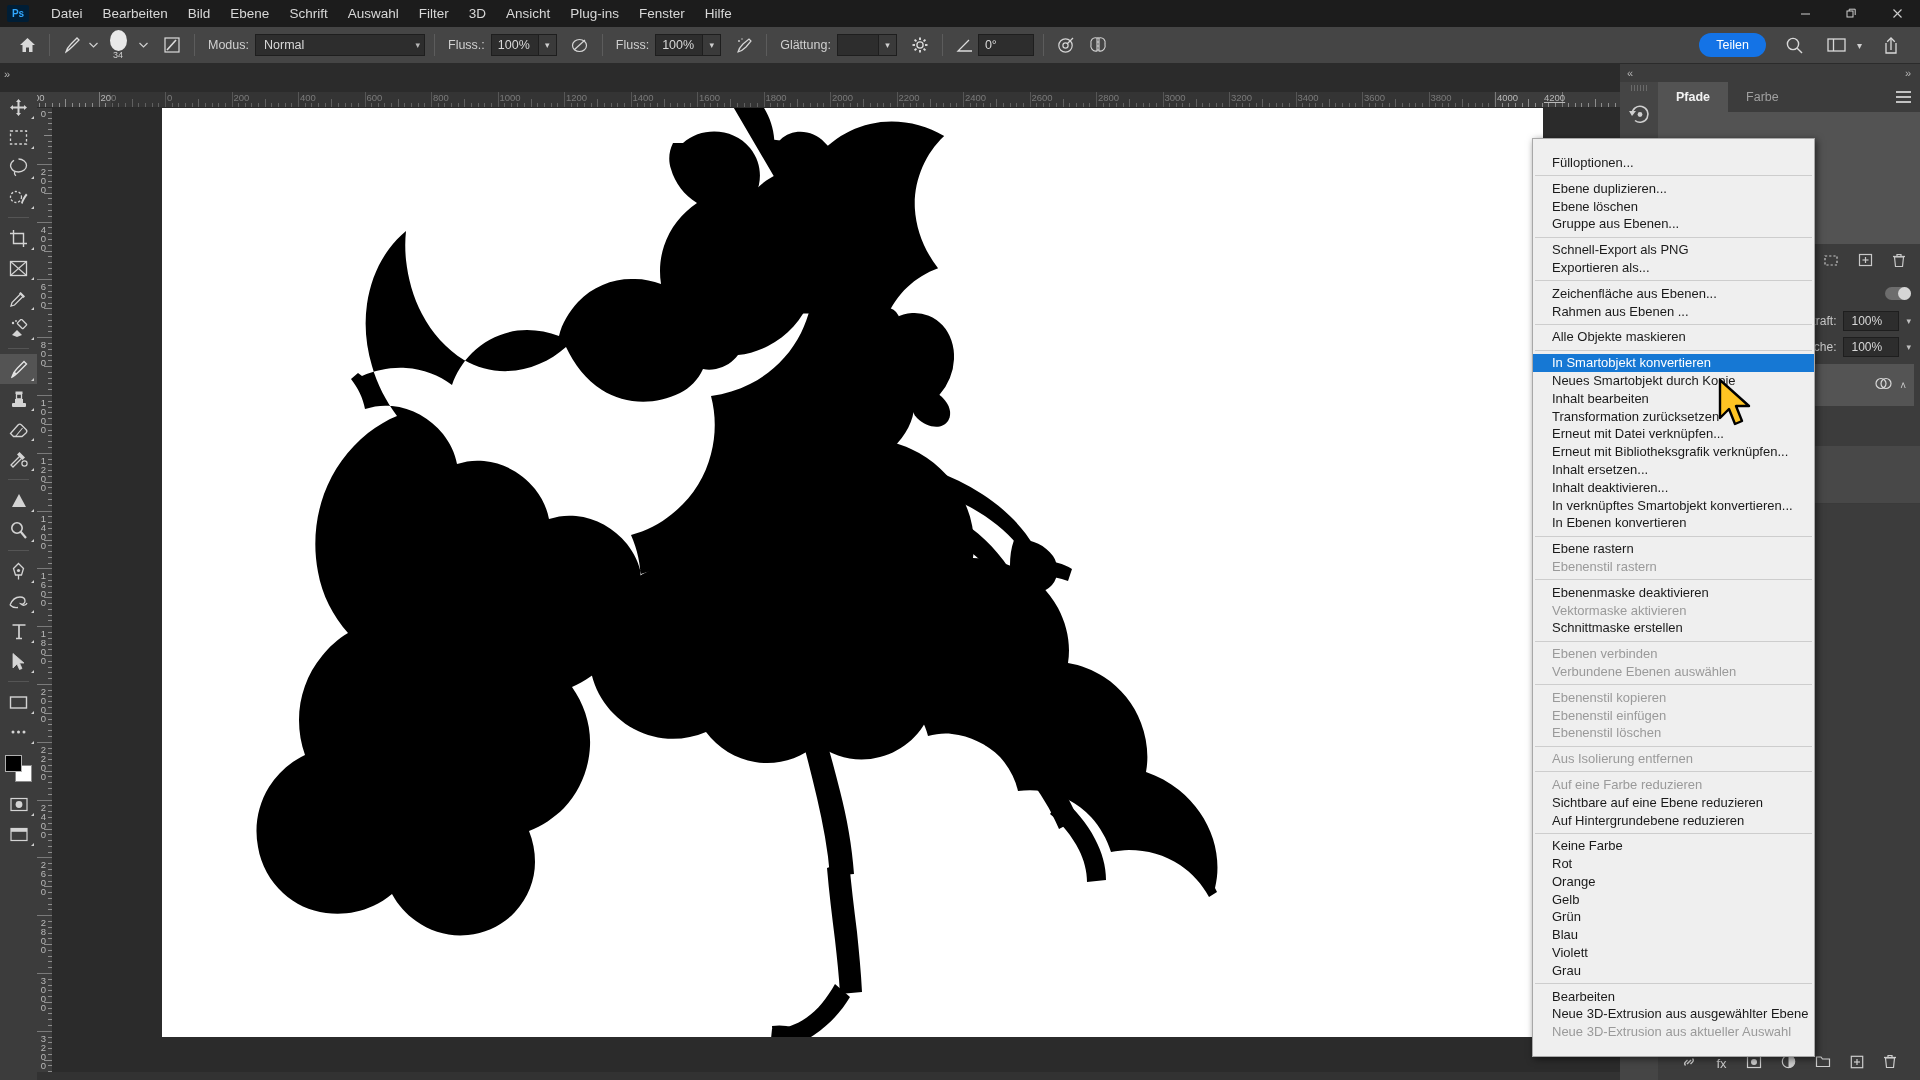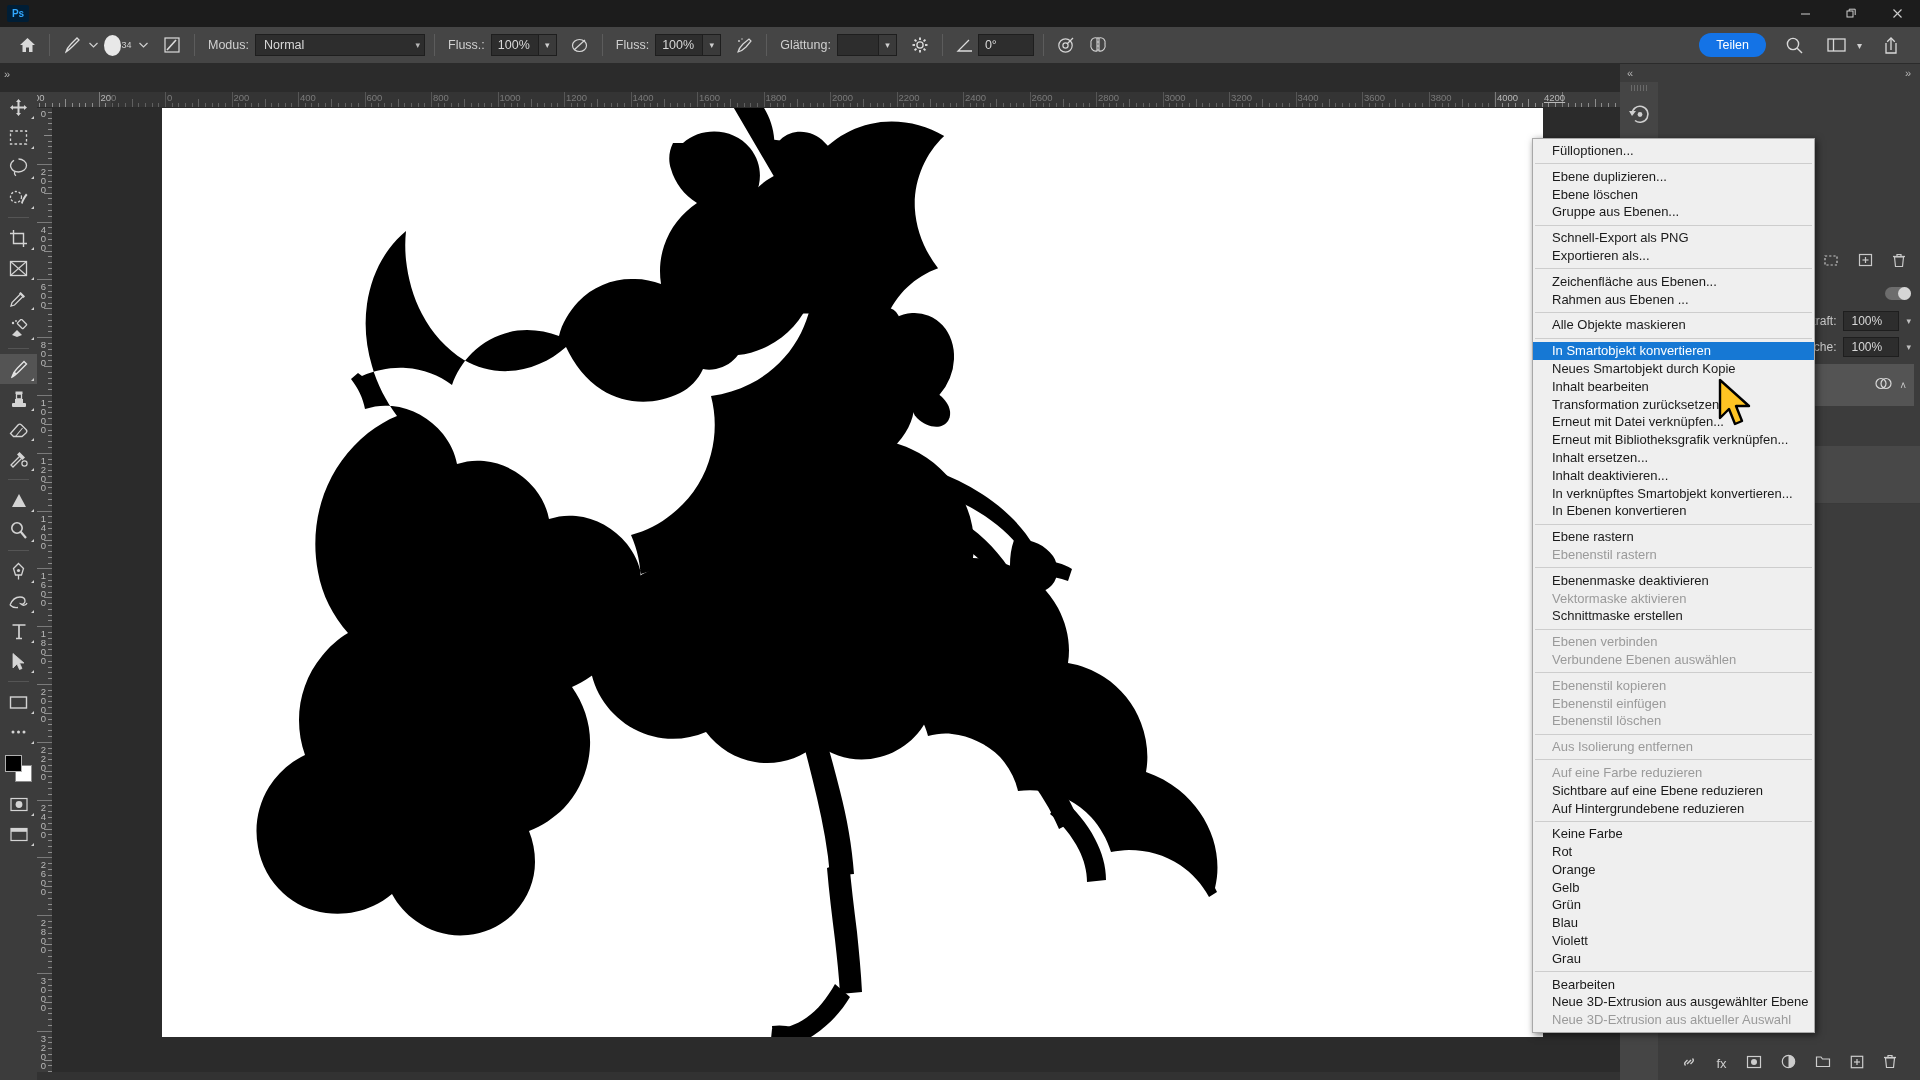"Datei" div.menubar-items { html: none -> <div> <div>Datei</div> <div>Bearbeiten</div> <div>Bild</div> <div>Ebene</div> <div>Schrift</div> <div>Auswahl</div> <div>Filter</div> <div>3D</div> <div>Ansicht</div> <div>Plug-ins</div> <div>Fenster</div> <div>Hilfe</div> </div> }
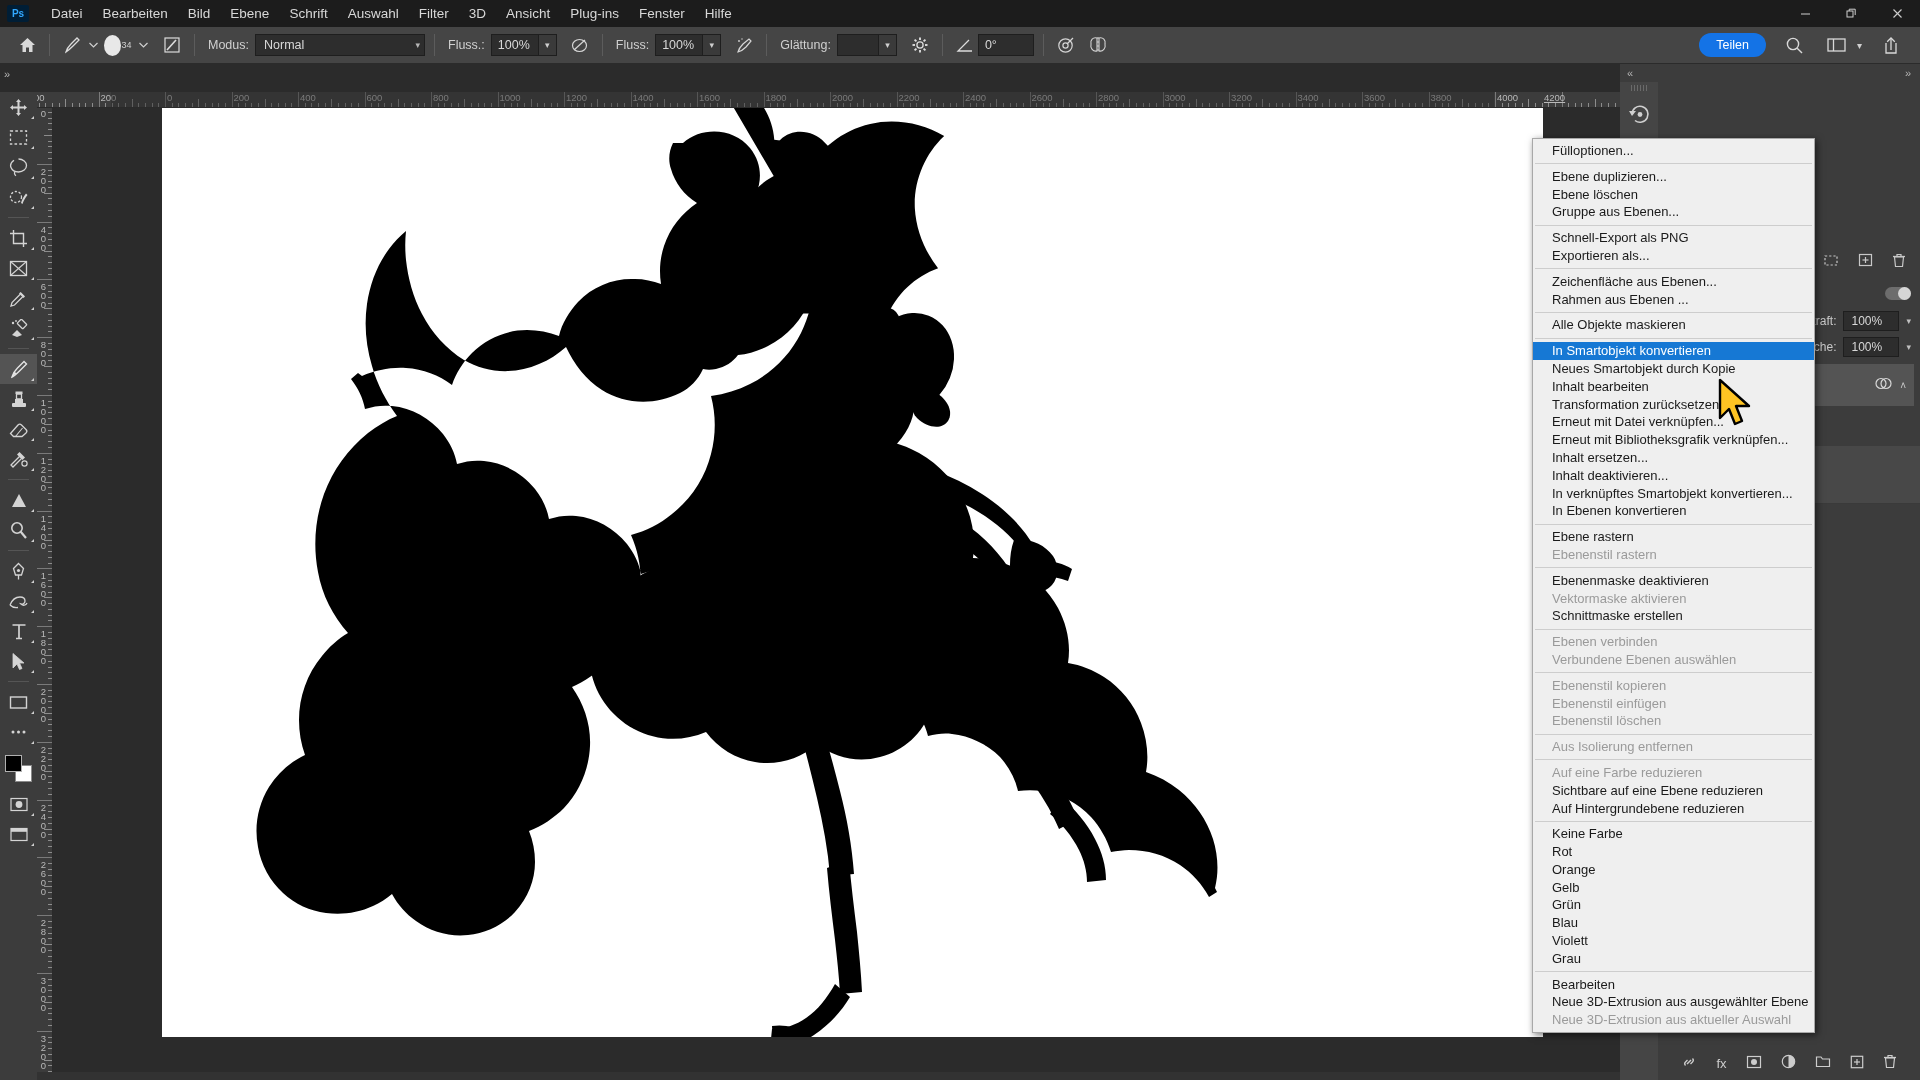"34" .brush-preview { flex-direction: row -> column }
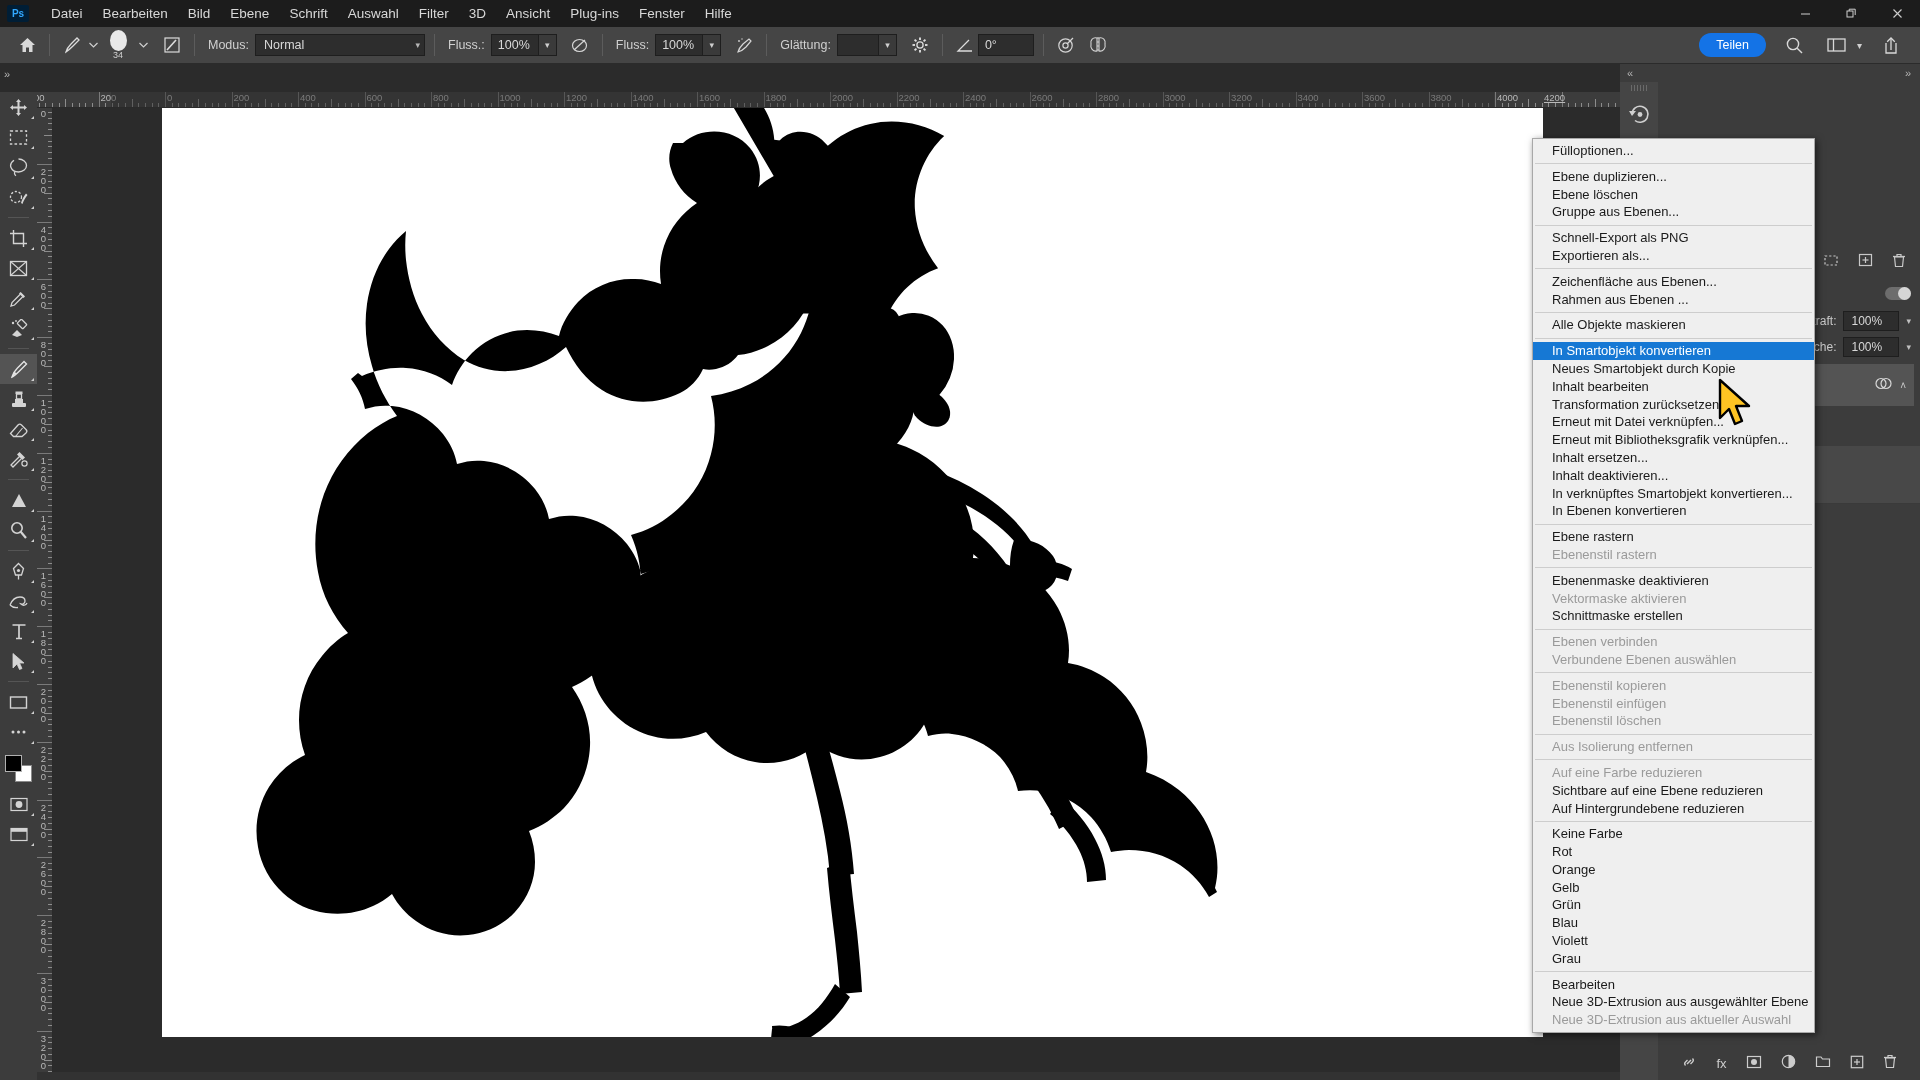"Pfade" div.panel-group { html: none -> <div> <div> <div> <span></span> <span></span> <span></span> </div> <div>Pfade</div> <div>Farbe</div> </div> <div></div> </div> }
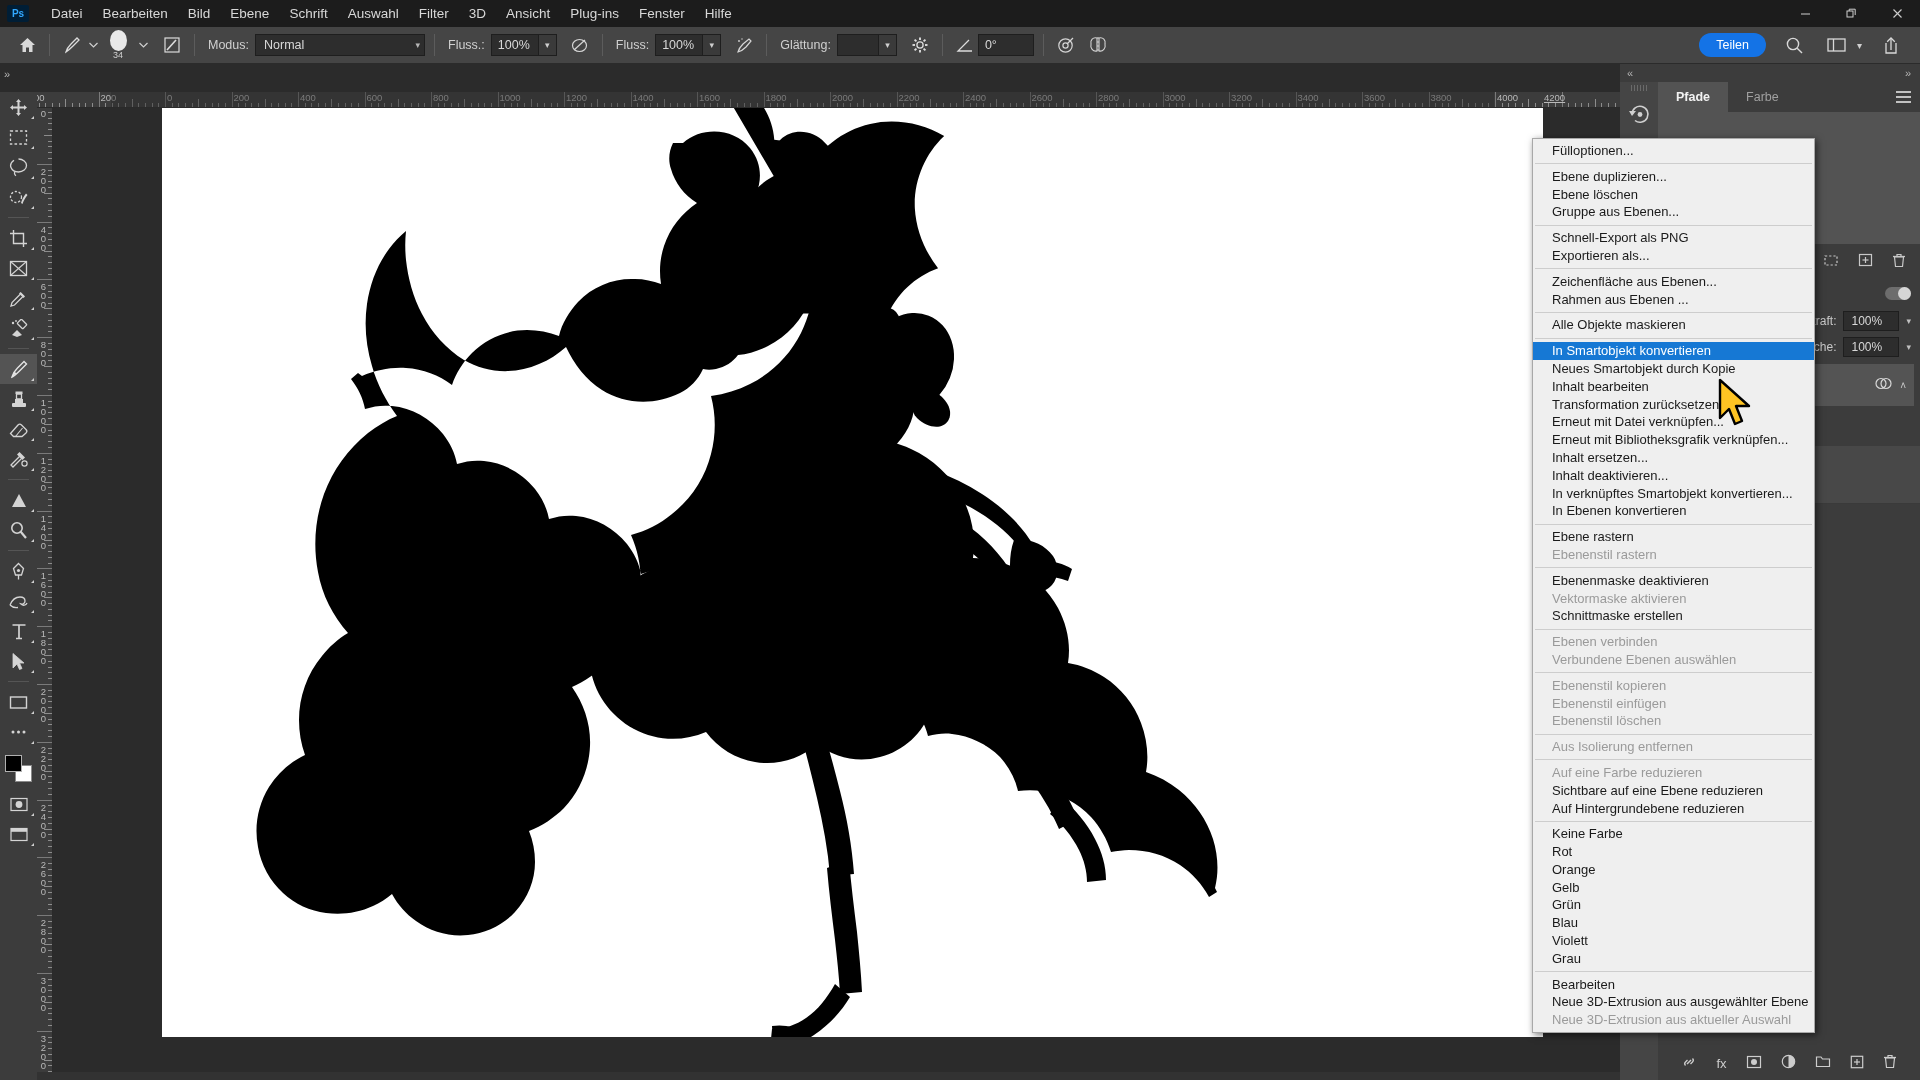"Fülloptionen..." .ctx-menu { padding: 3px 0 -> 15px 0 }
